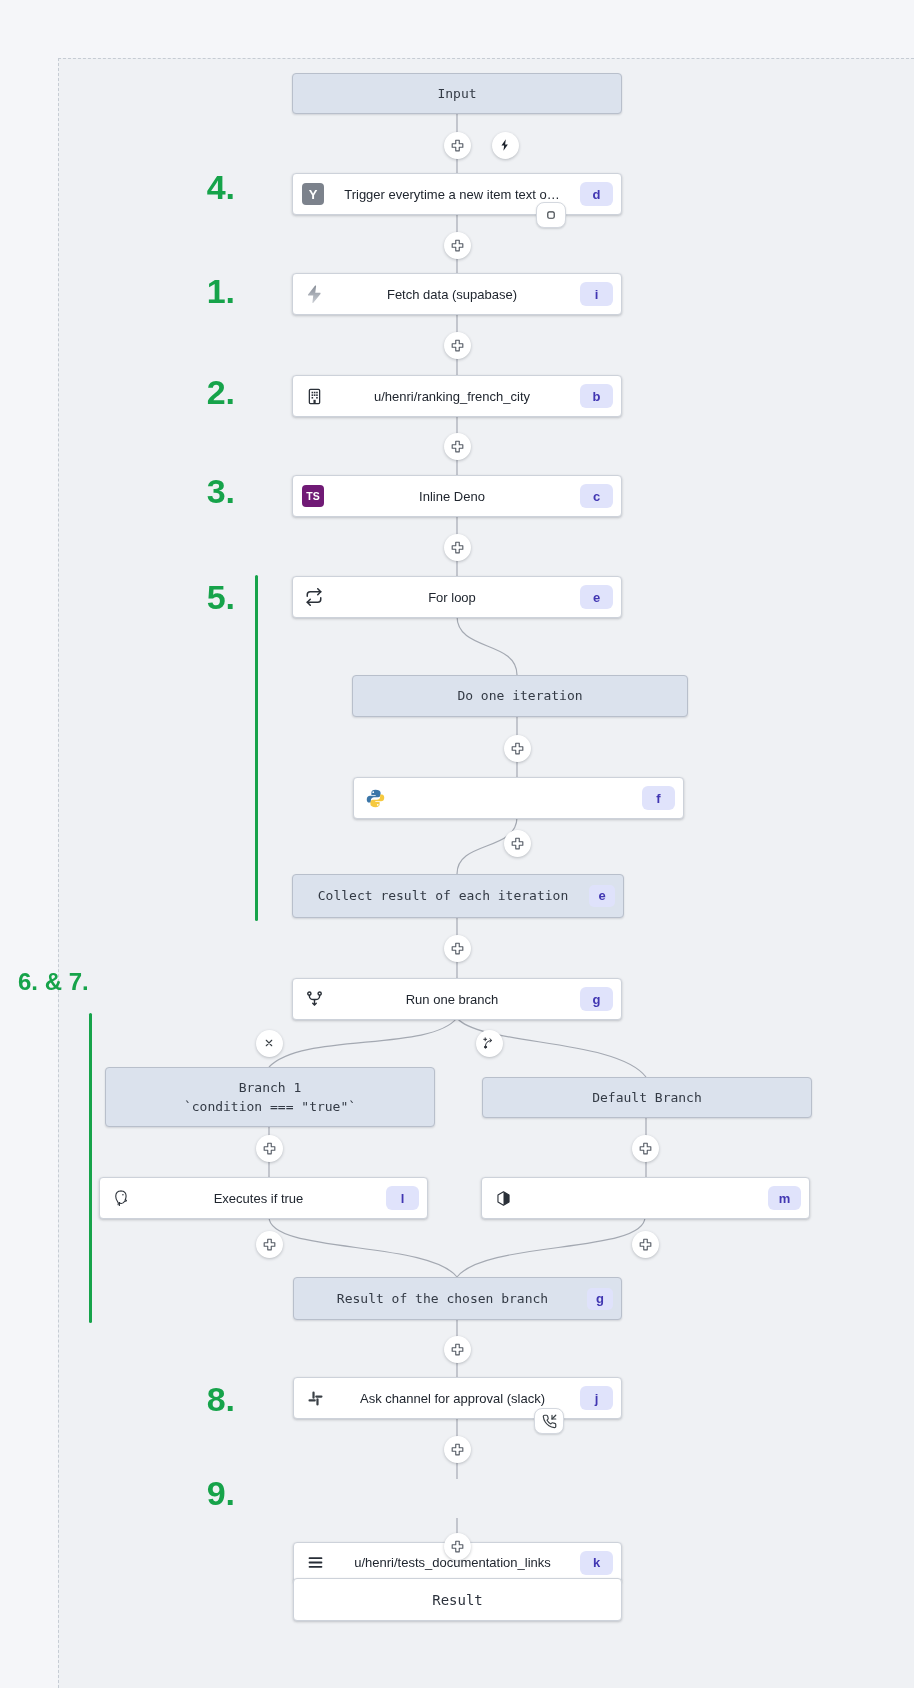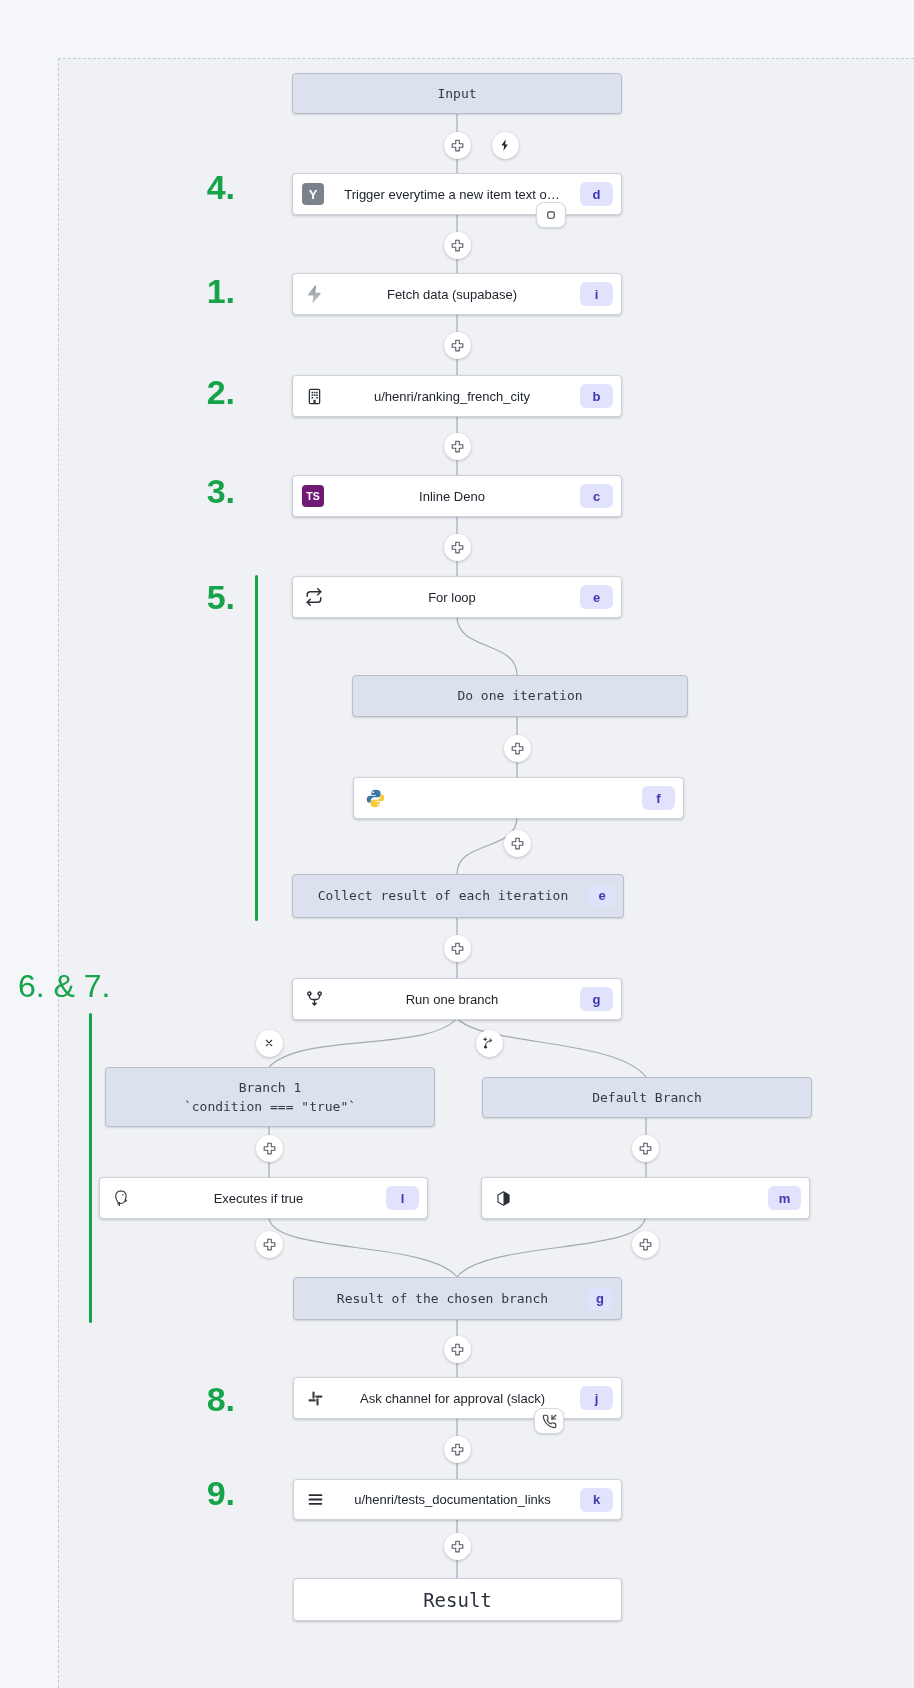"6. & 7." .gnum-wide { font-size: 32px -> 24px; font-weight: 400 -> 700 }
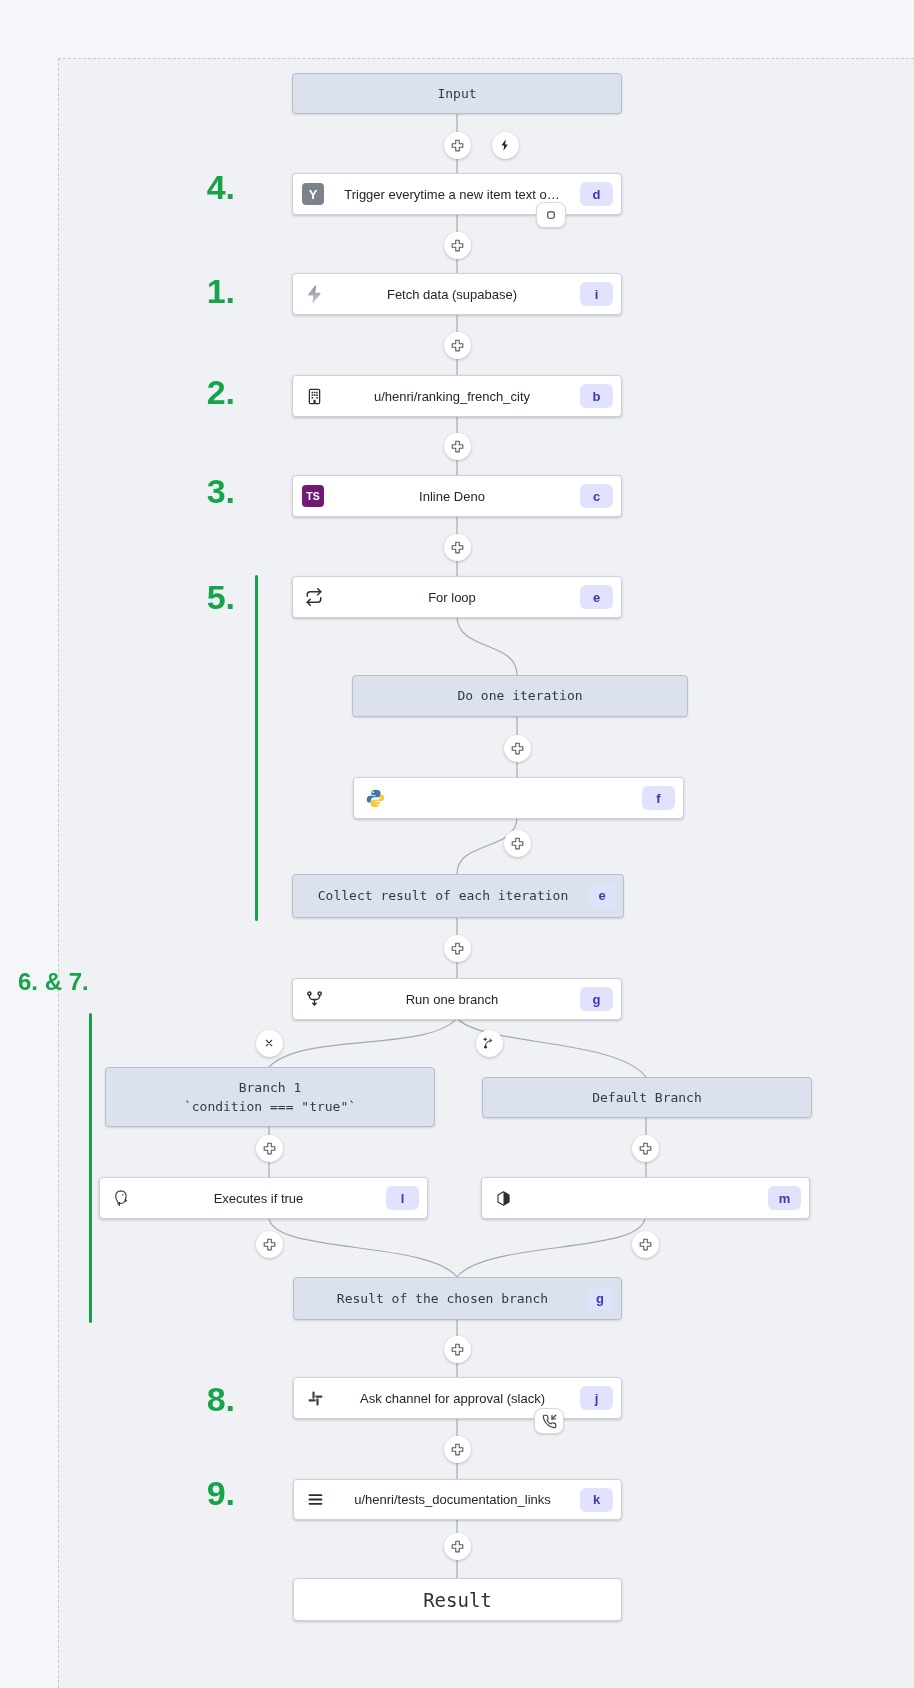"u/henri/tests_documentation_links" div.node { top: 1479px -> 1542px }
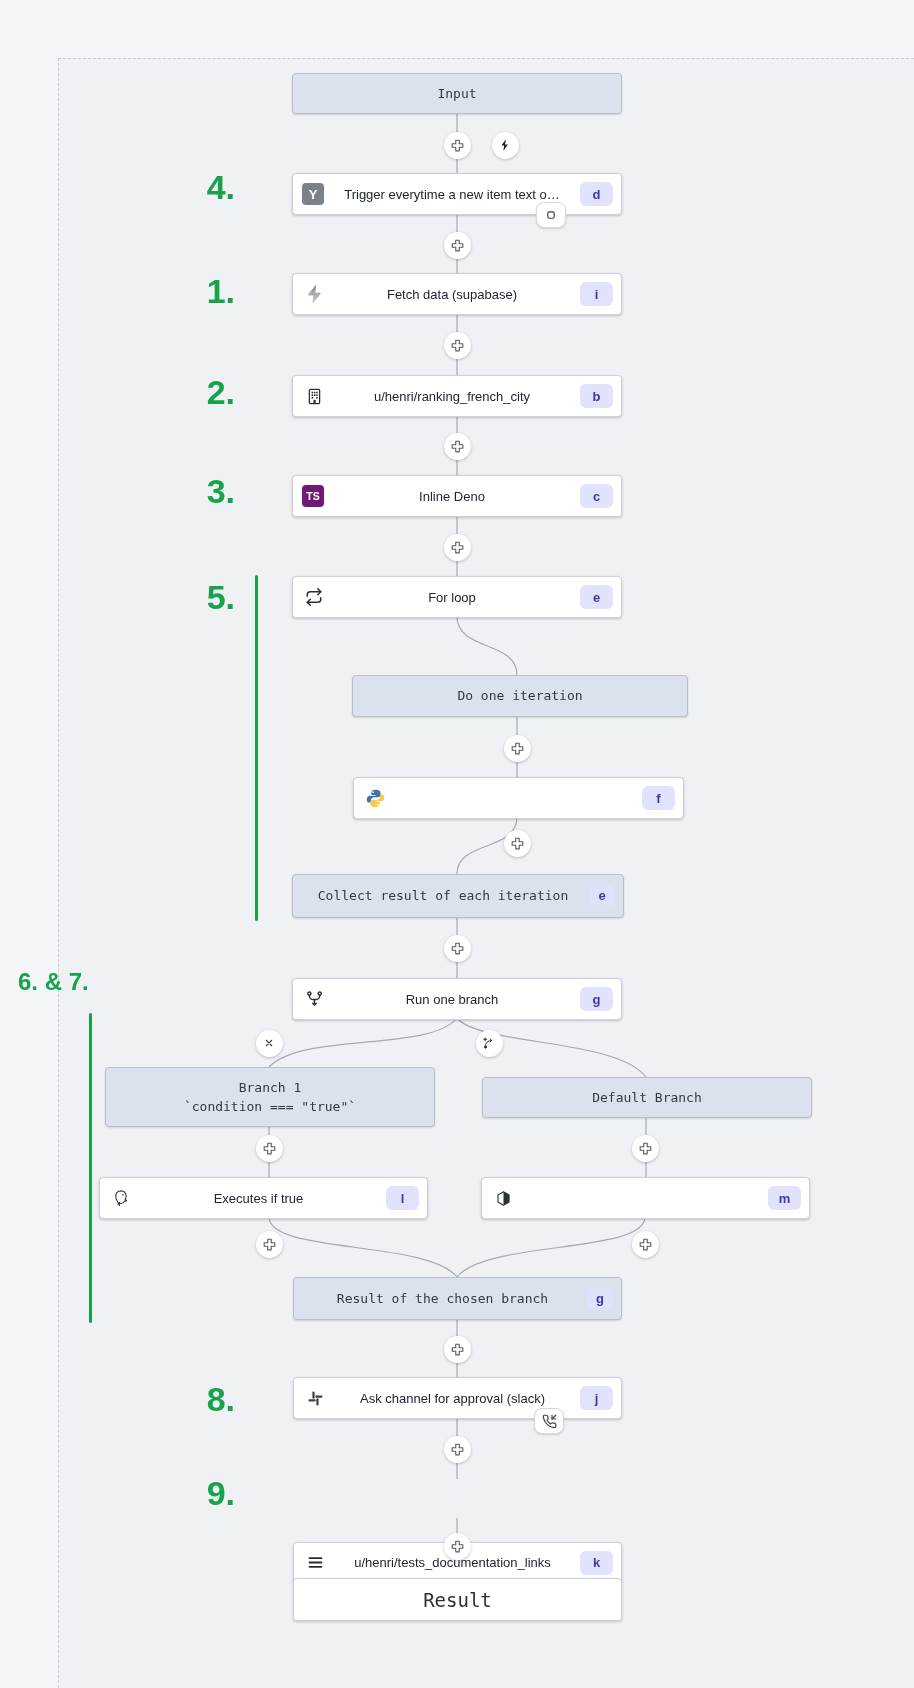"Result" .monocenter { font-size: 19px -> 14px }
